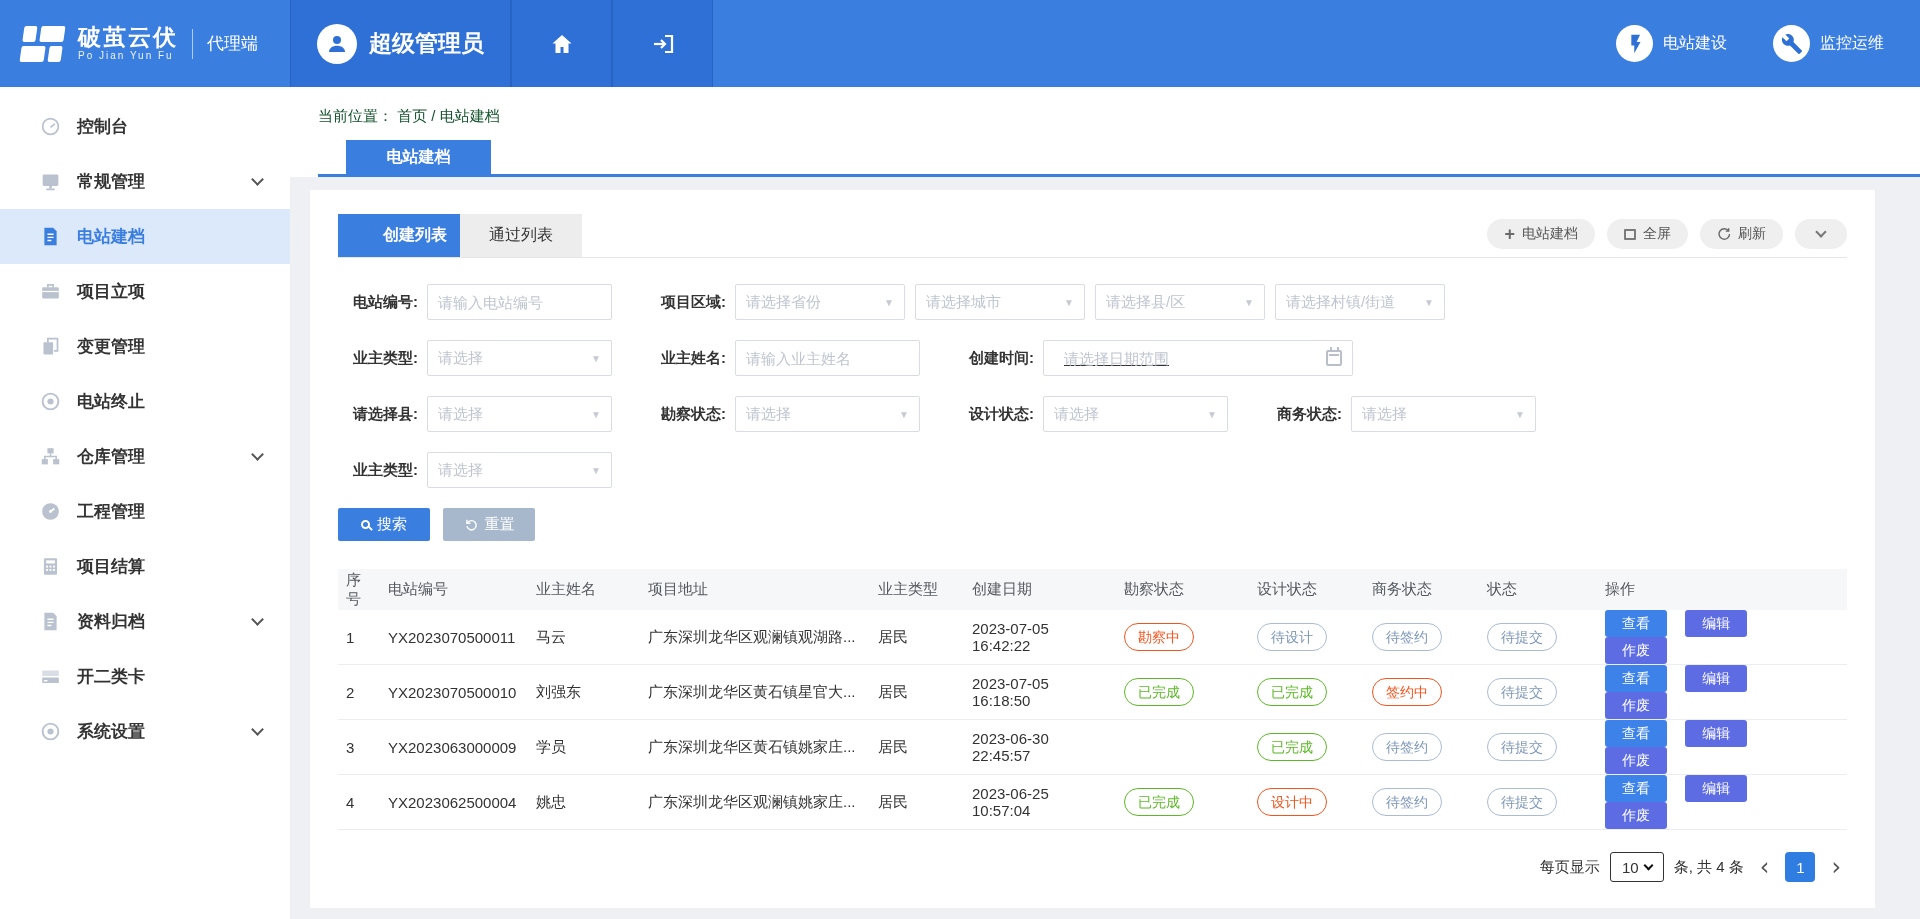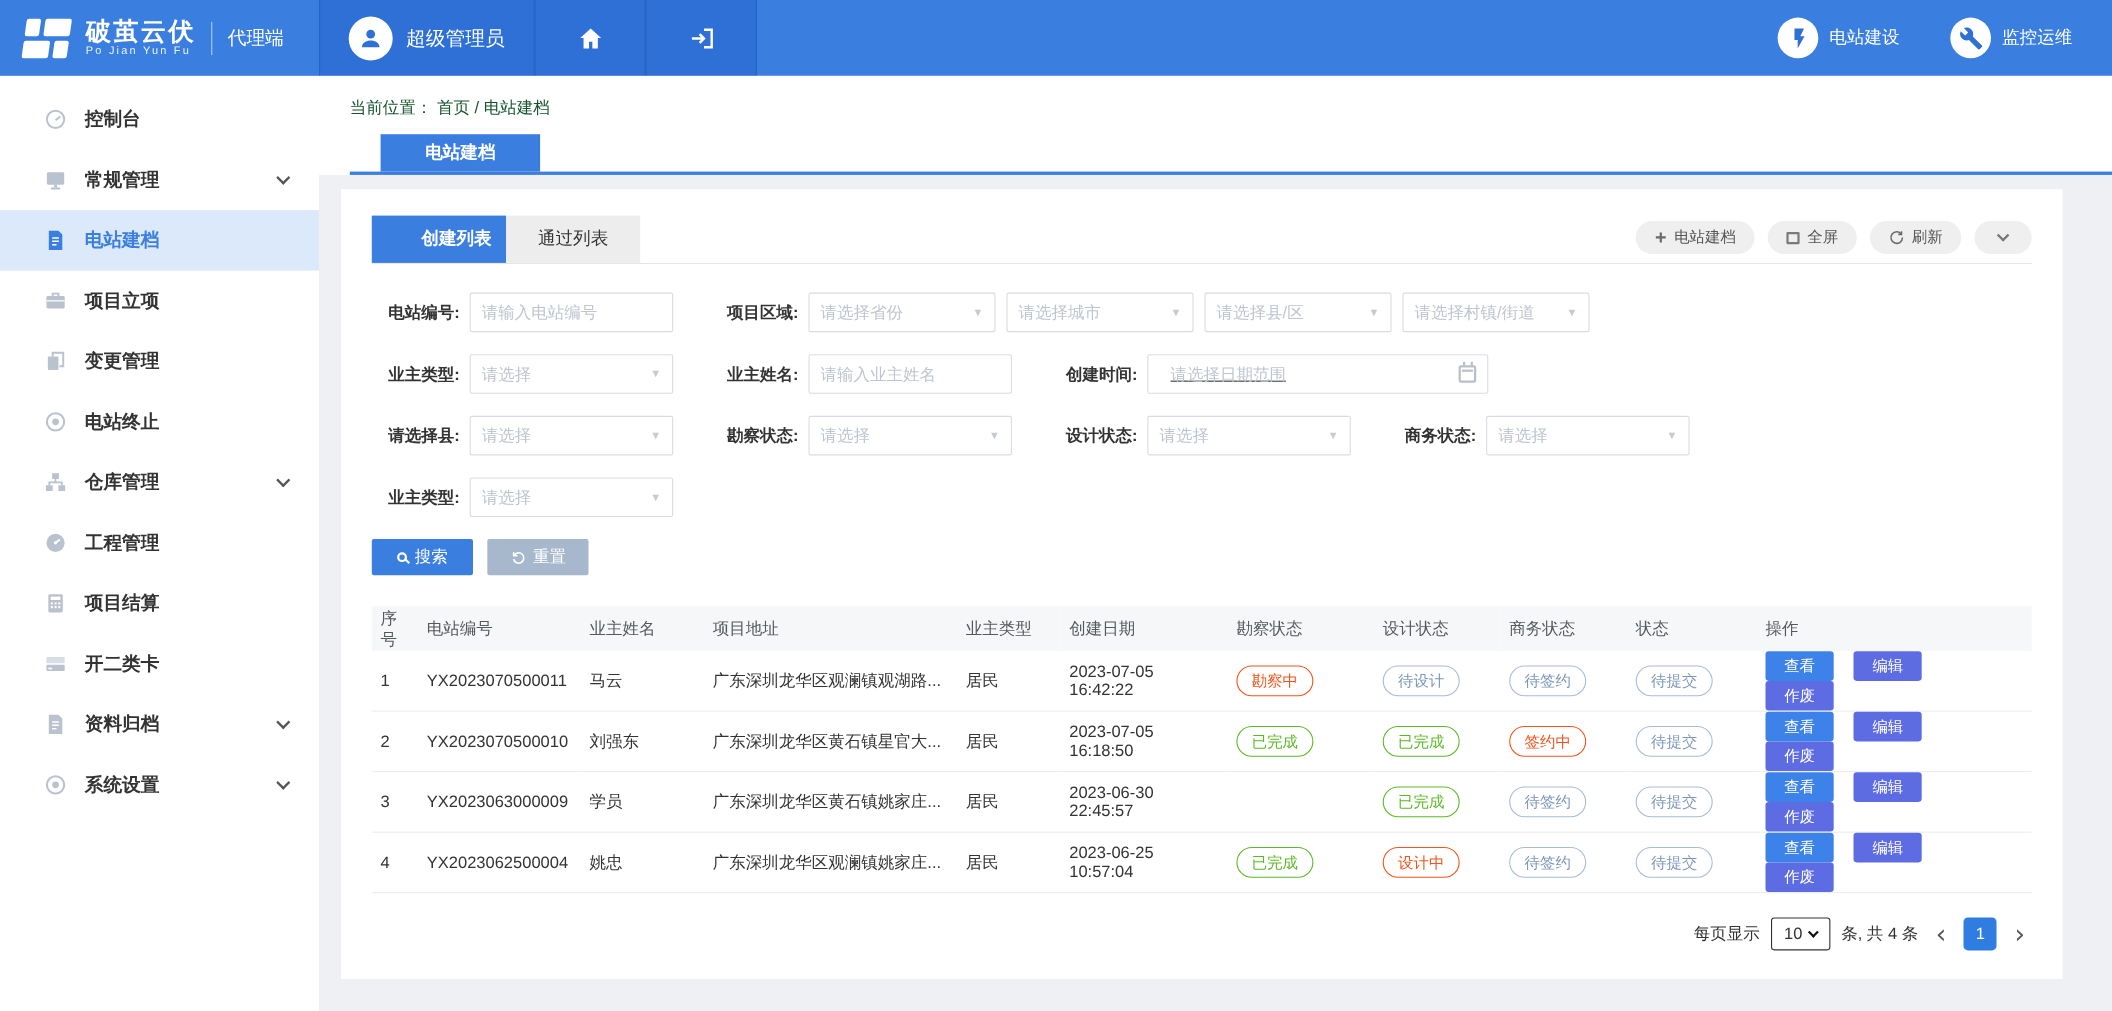"破茧云伏" .topbar { height: 69px -> 87px }
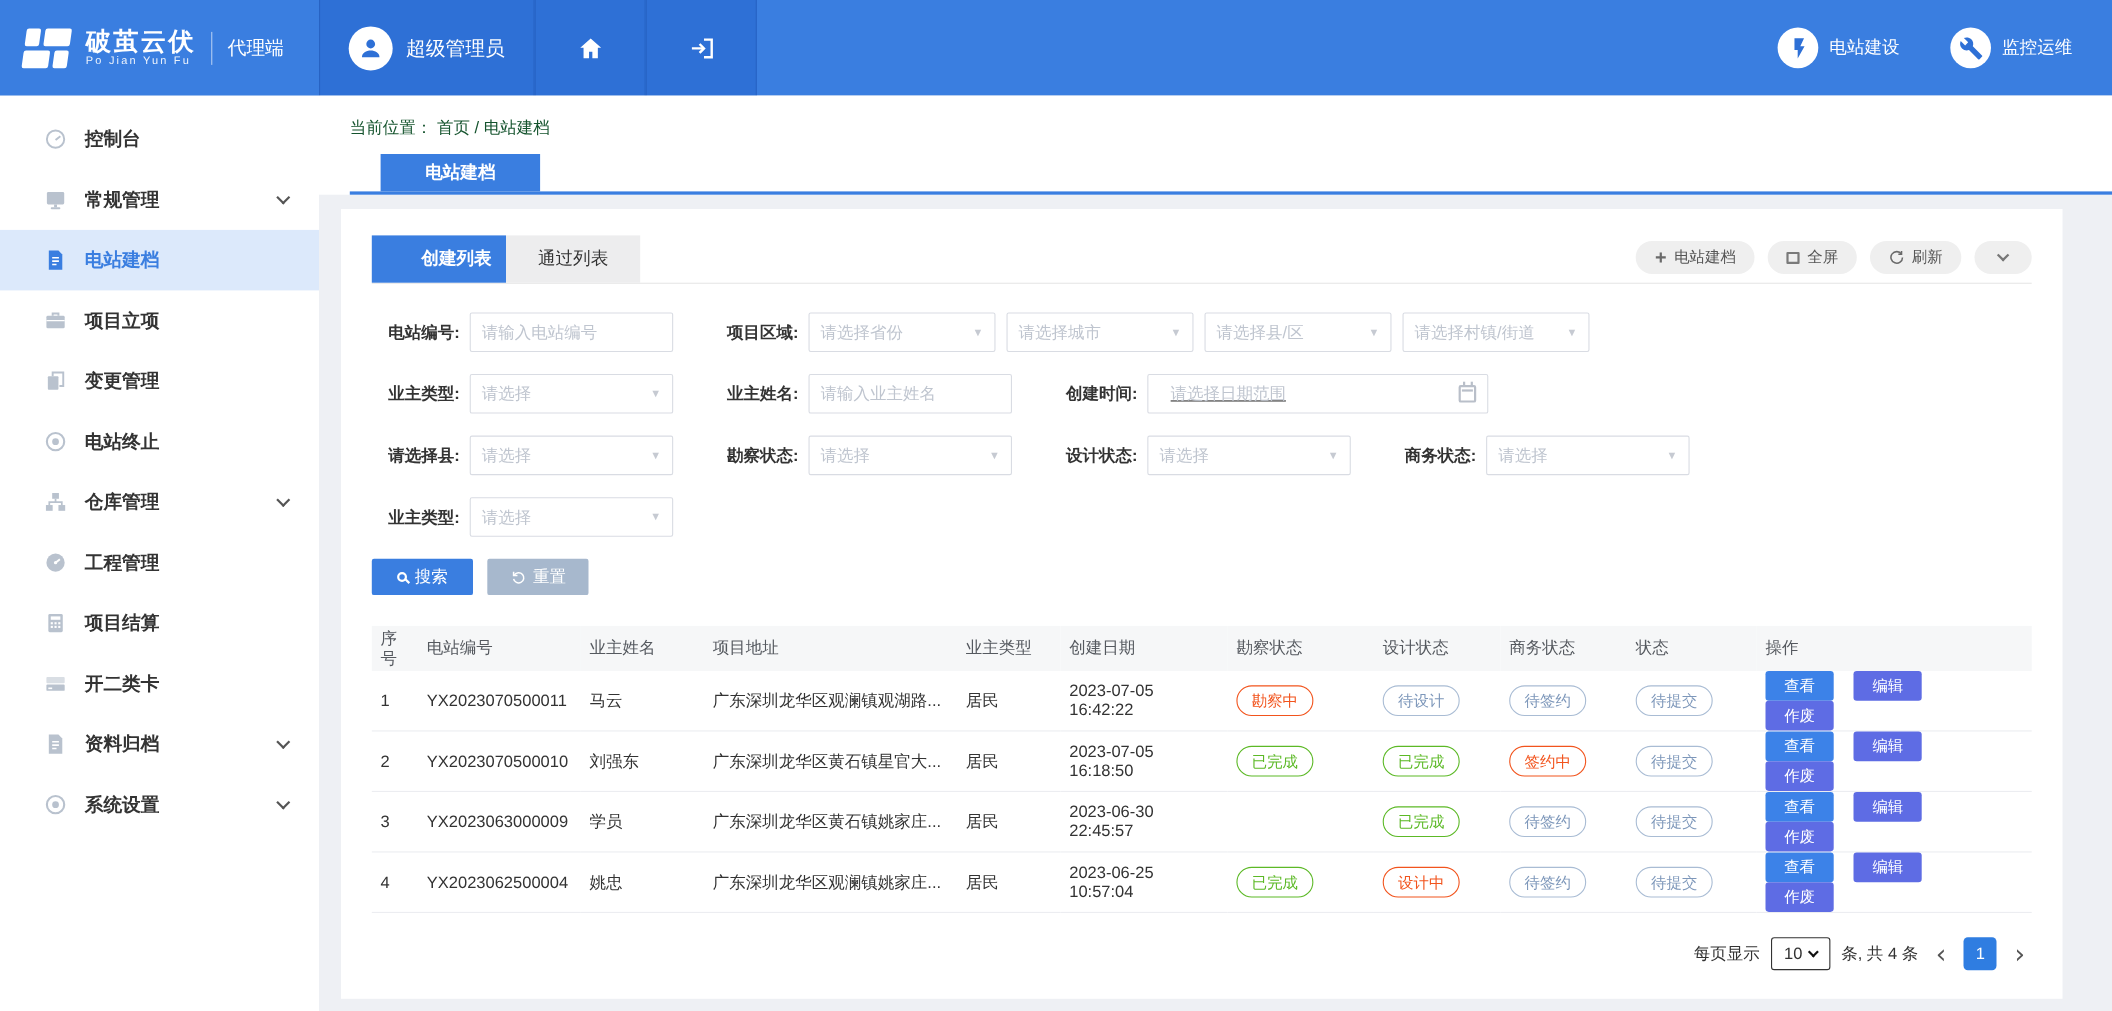"超级管理员" .hname { font-size: 18px -> 23px; font-weight: none -> bold }
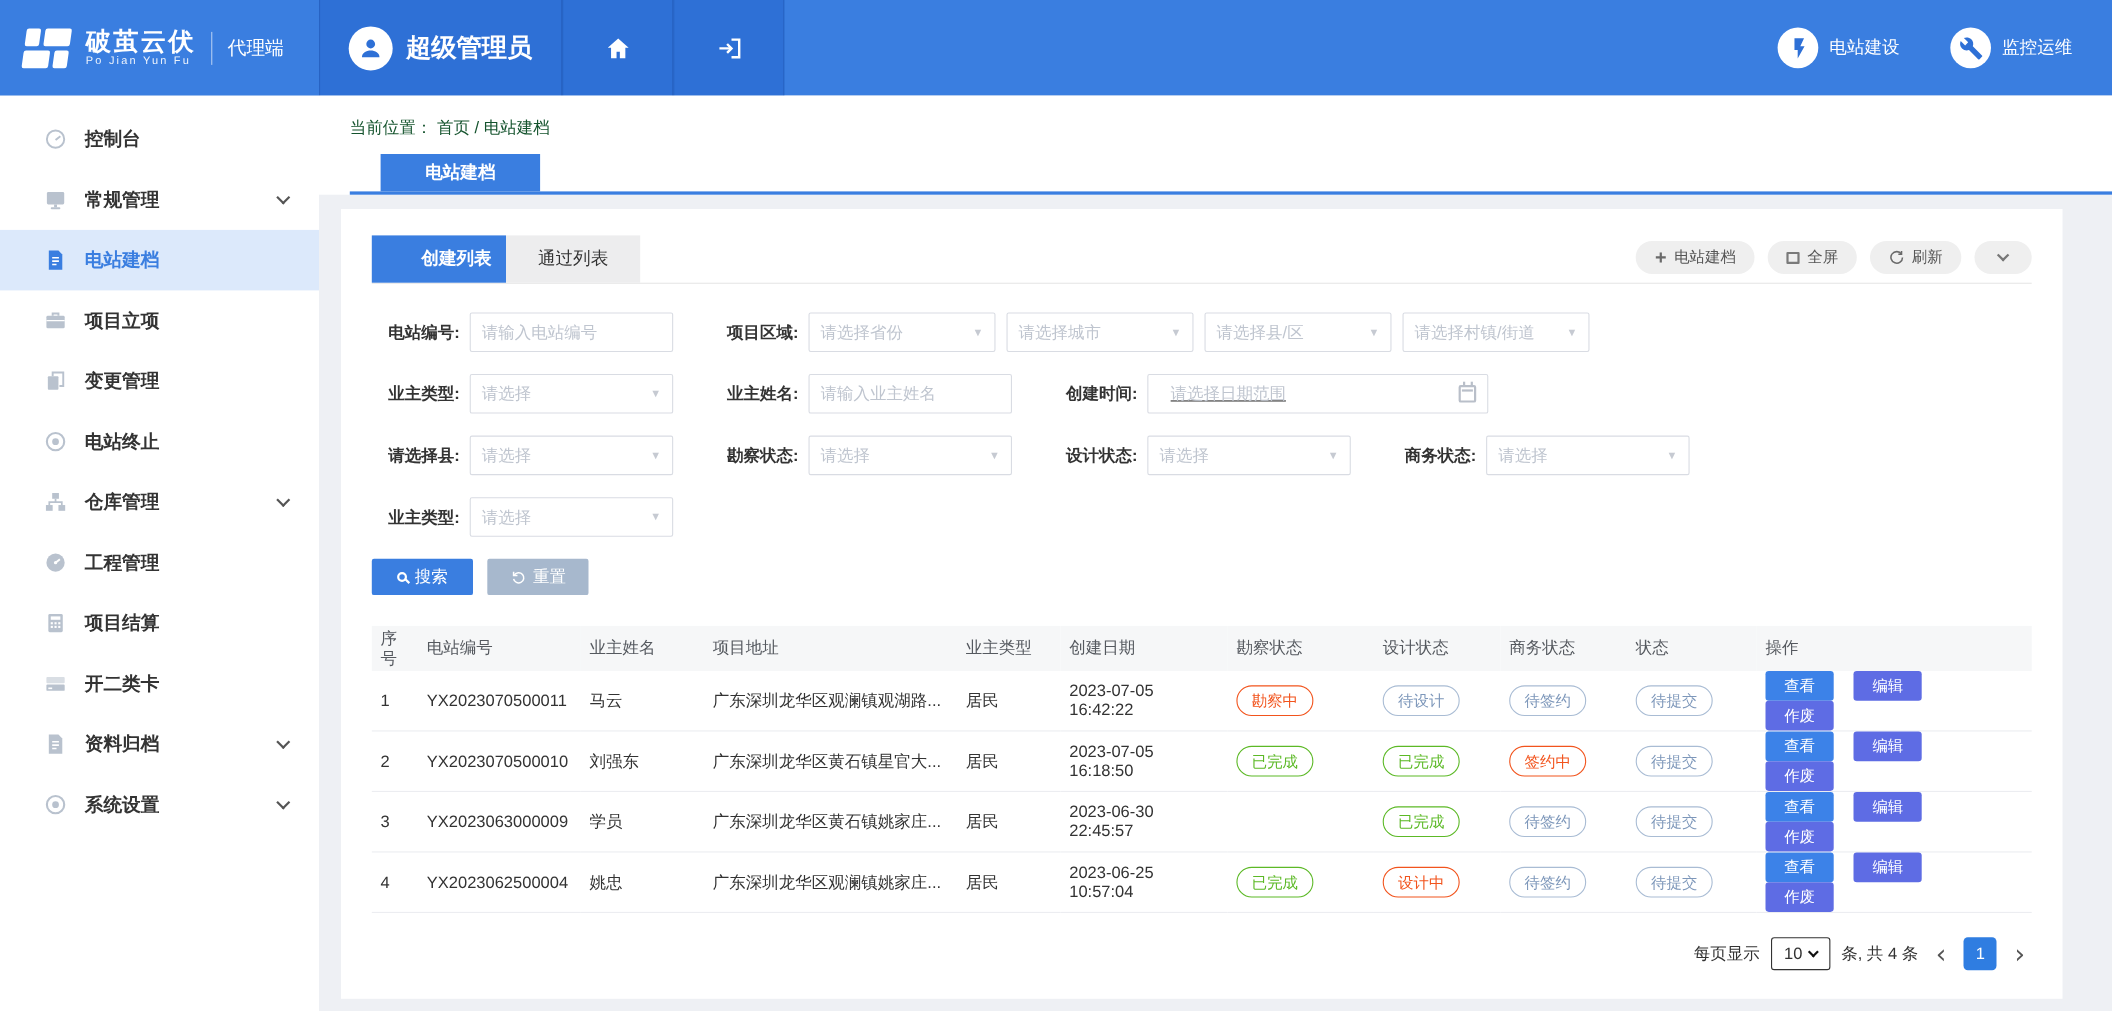"开二类卡" div.side-item { order: before "资料归档" -> after "资料归档" }
